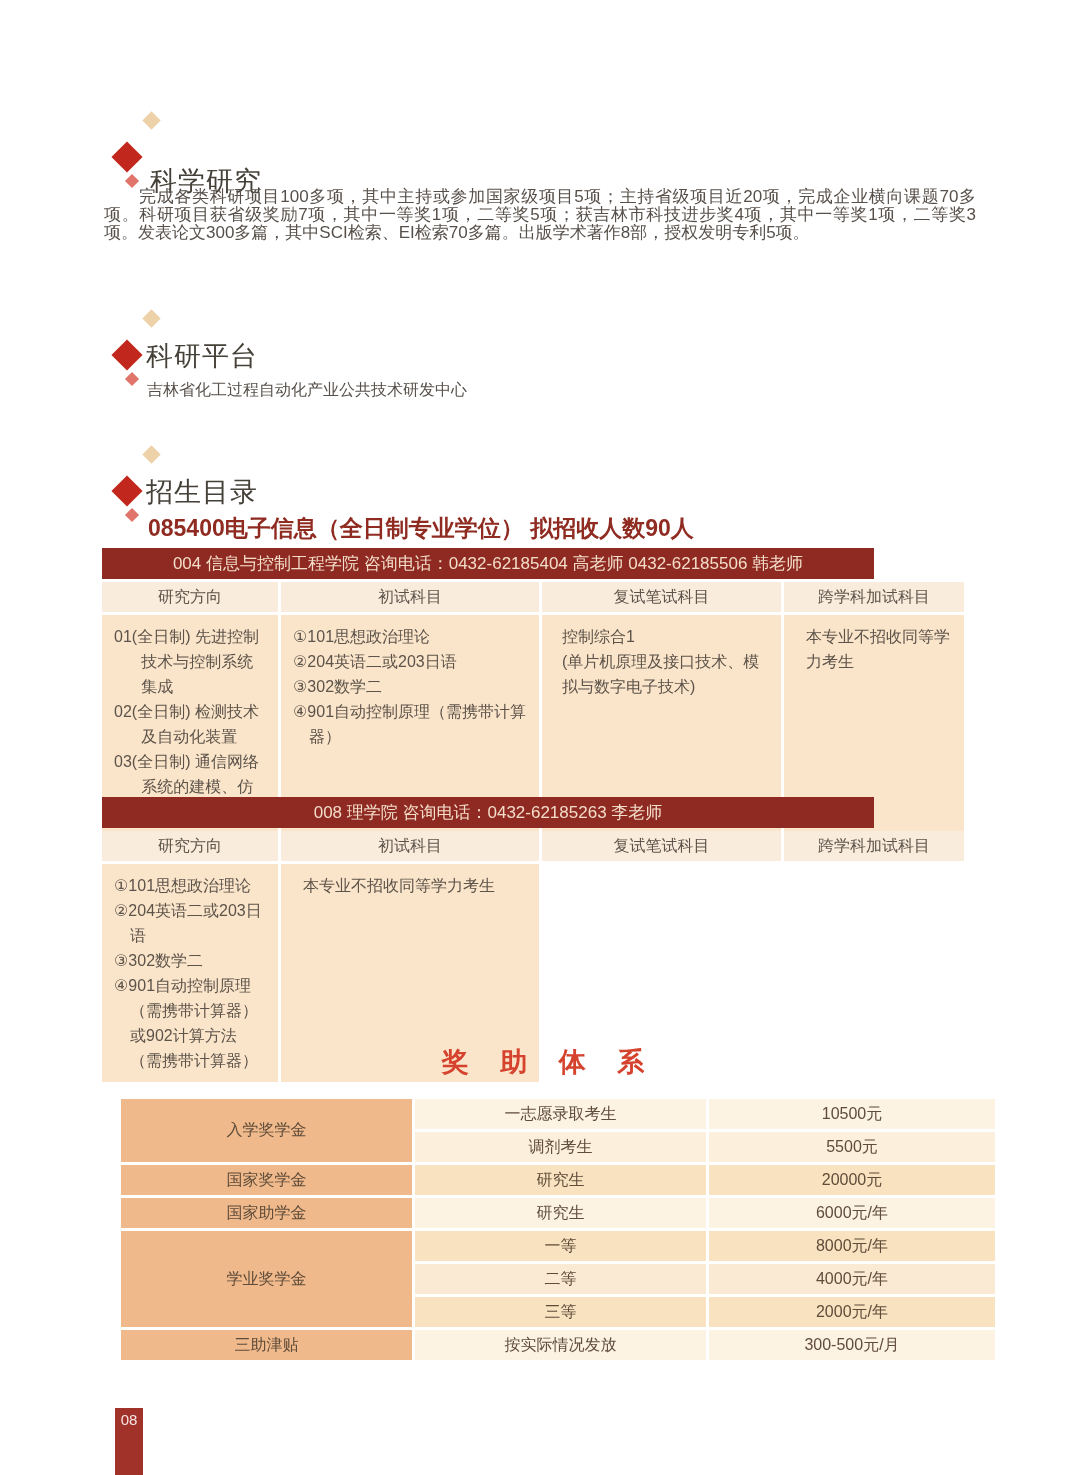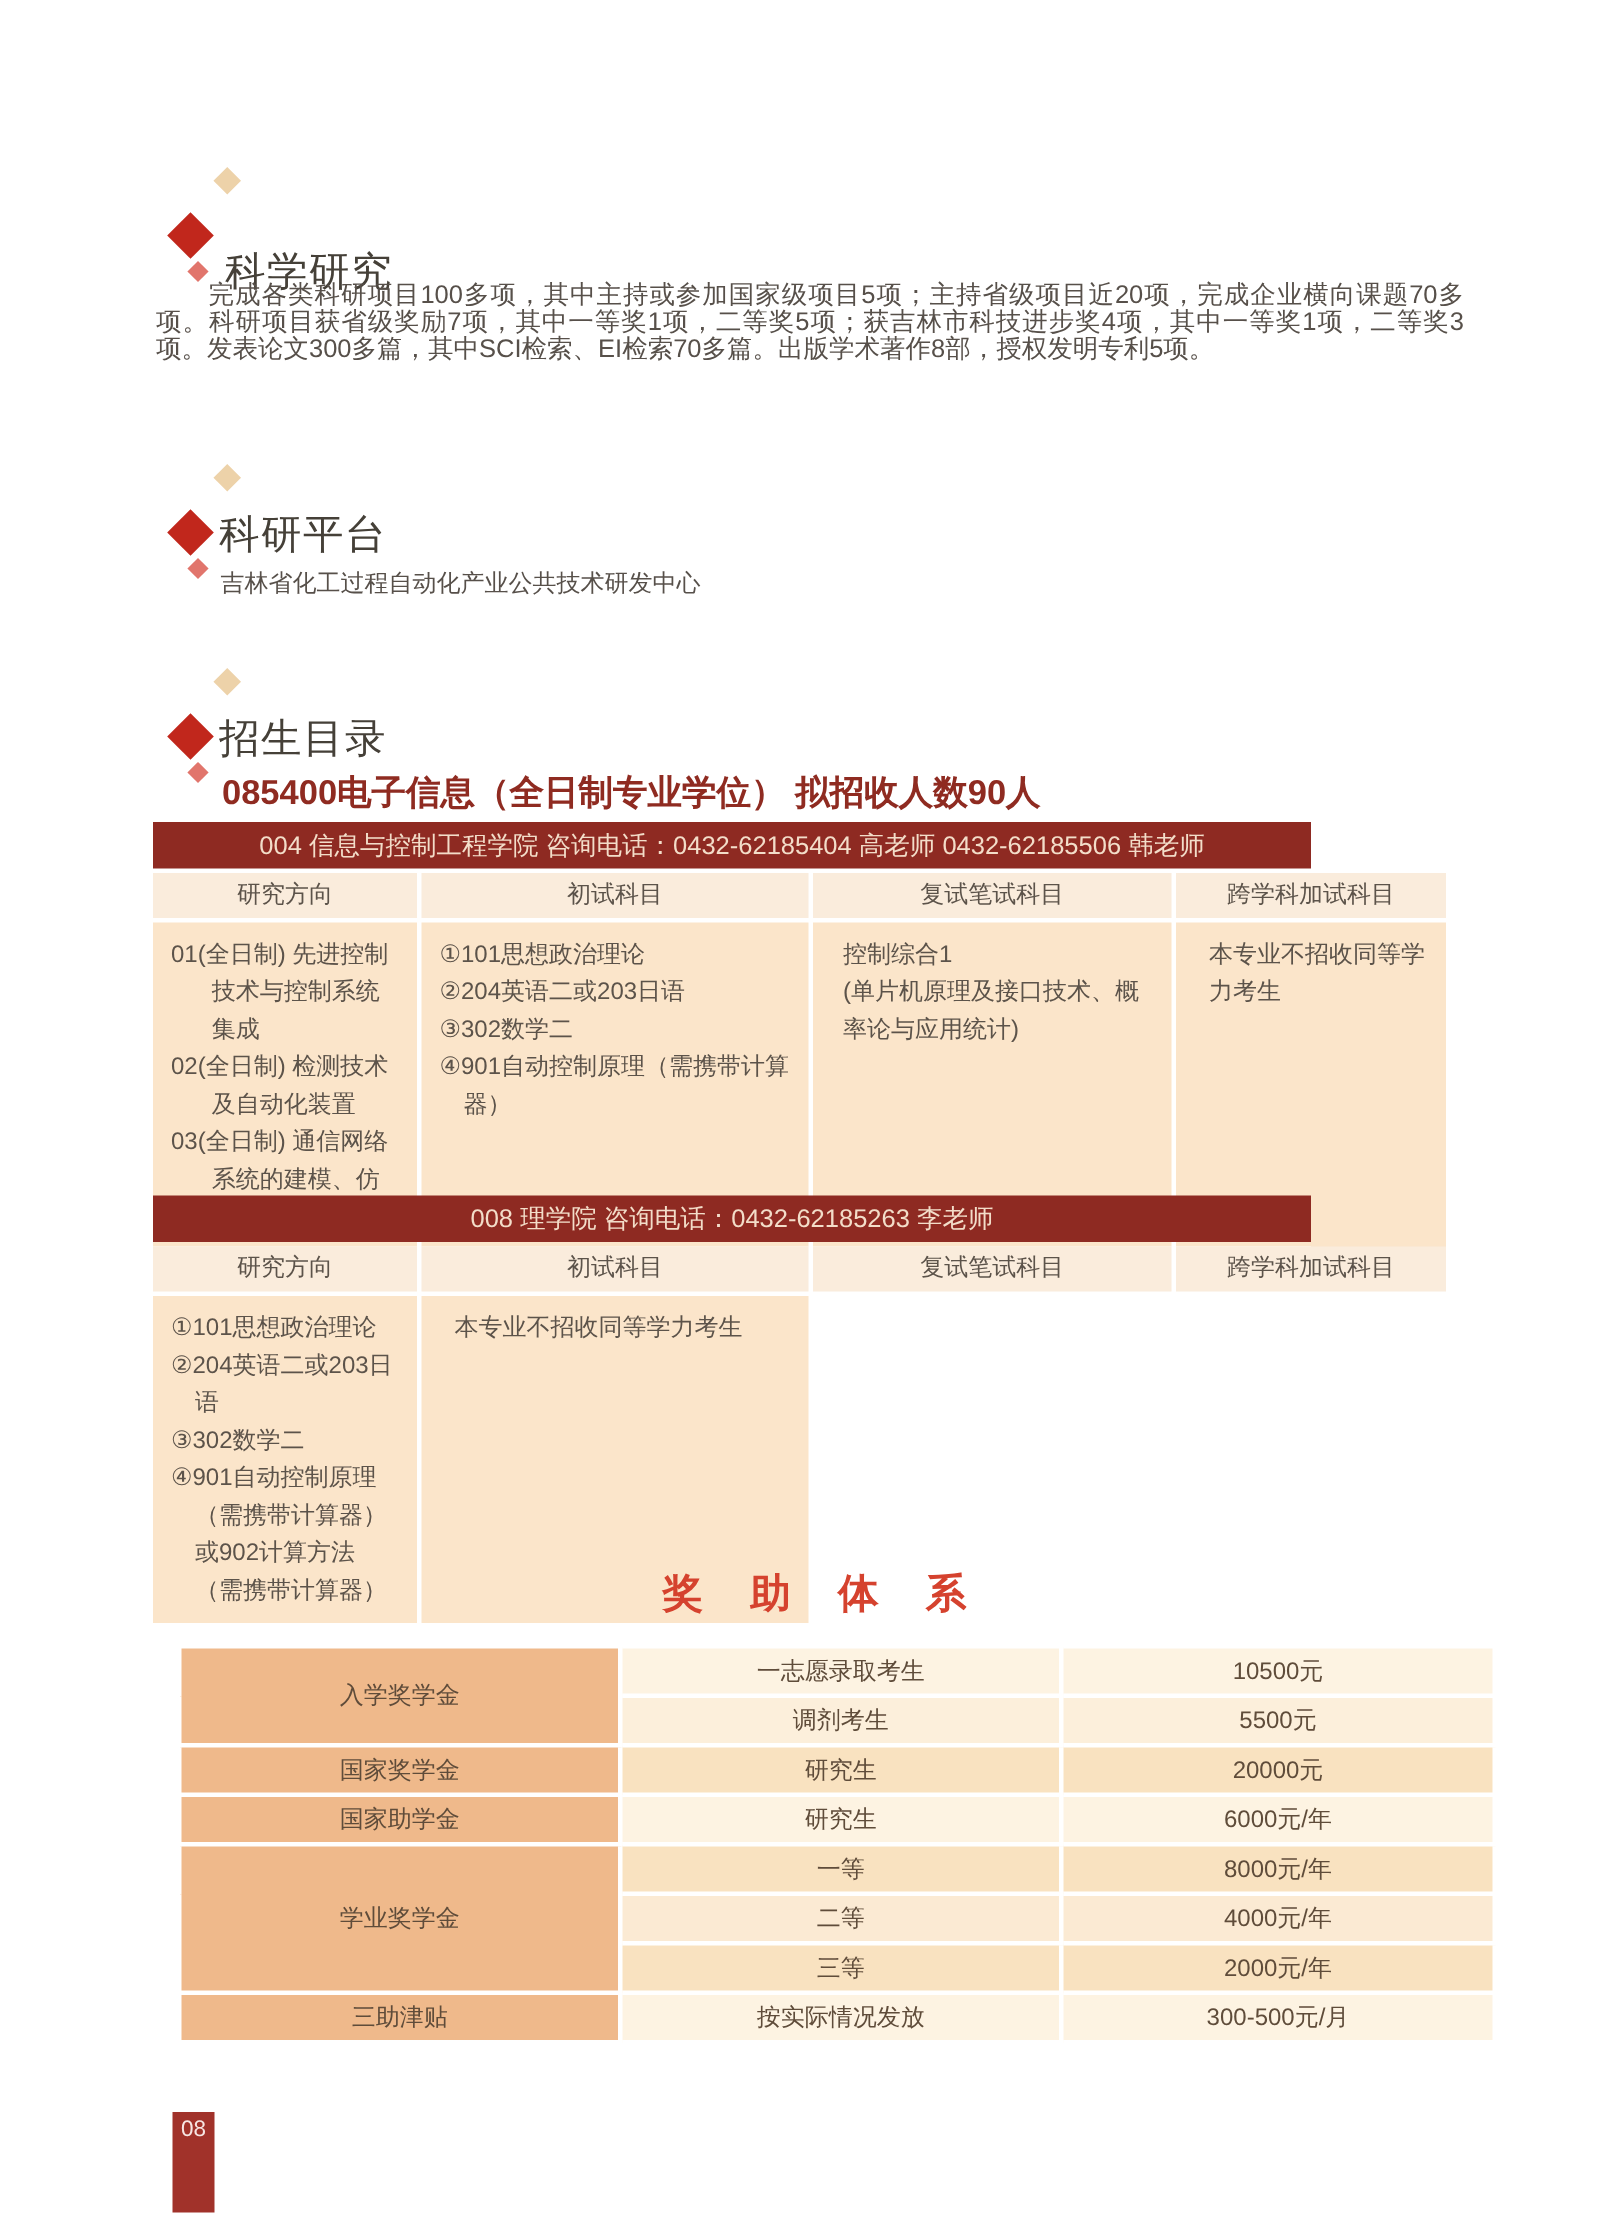"(单片机原理及接口技术、概率论与应用统计)" div { text: 概率论与应用统计 -> 模拟与数字电子技术 }
